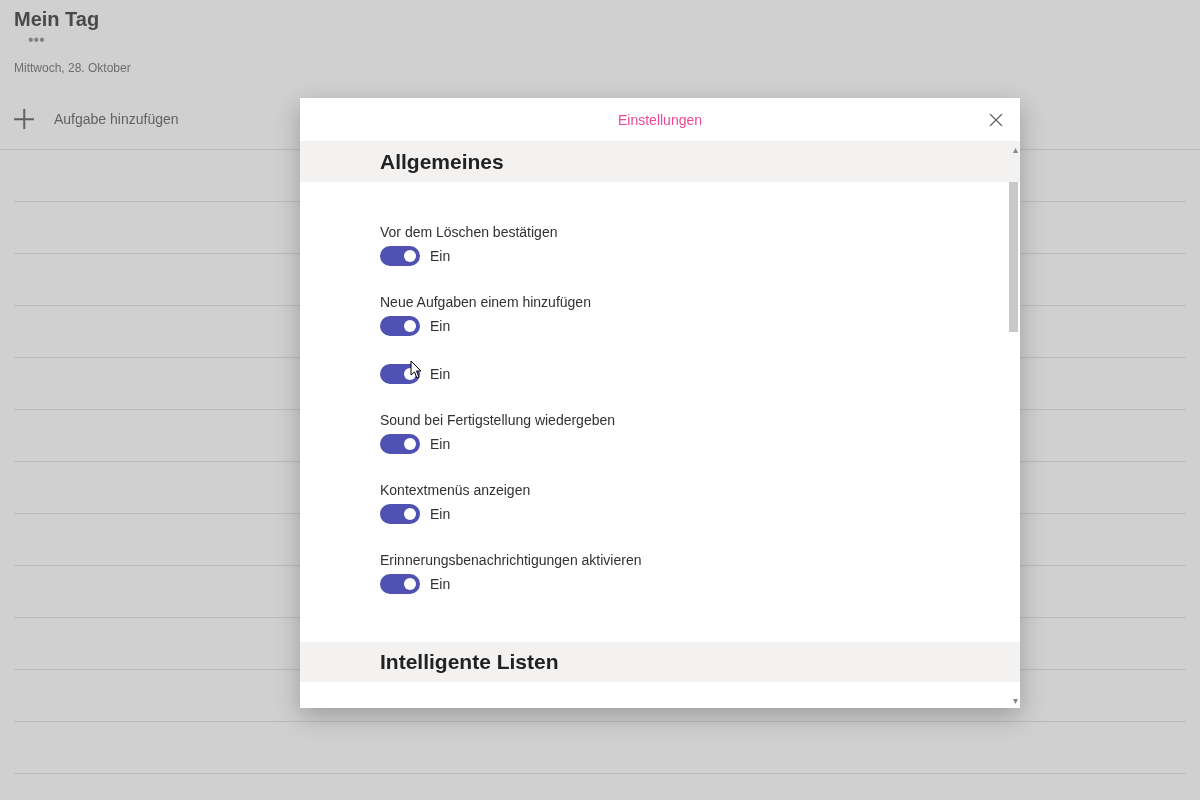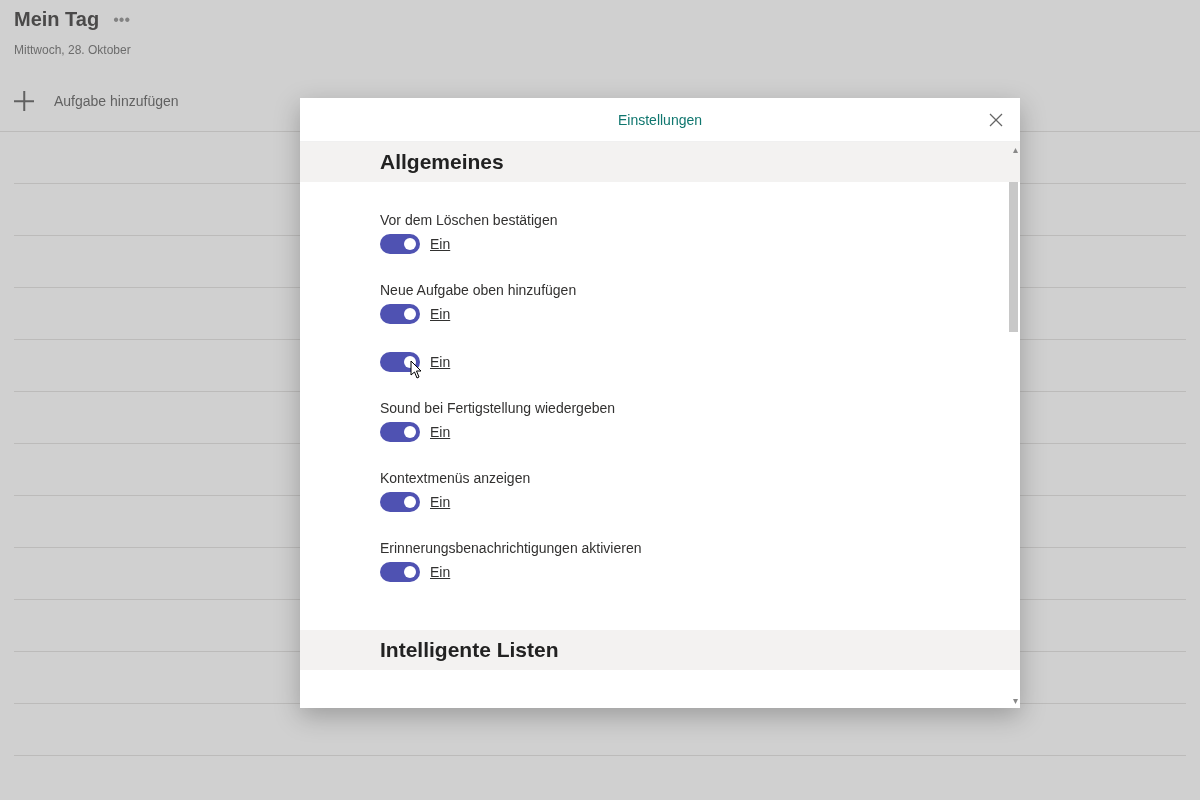"Mein Tag" .title-row { align-items: center -> flex-start; flex-direction: none -> column }
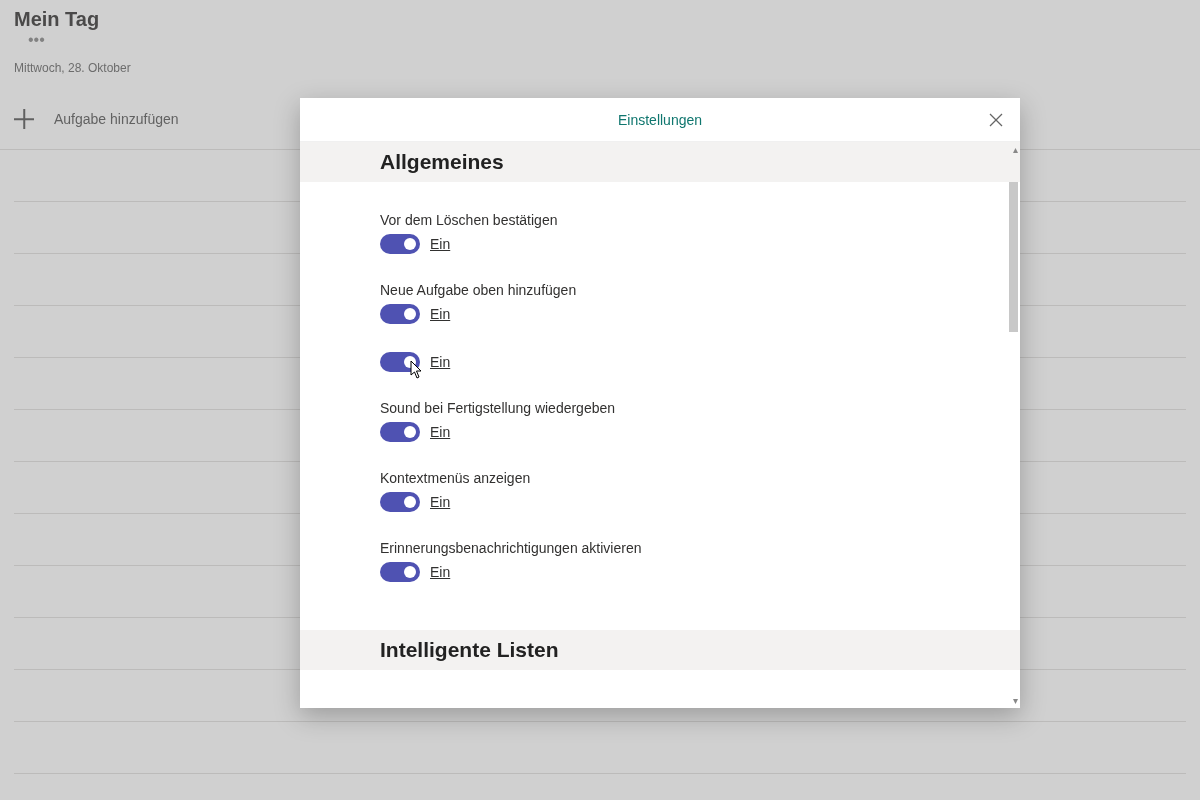"Einstellungen" .modal-title { color: #0f766e -> #ec4899 }
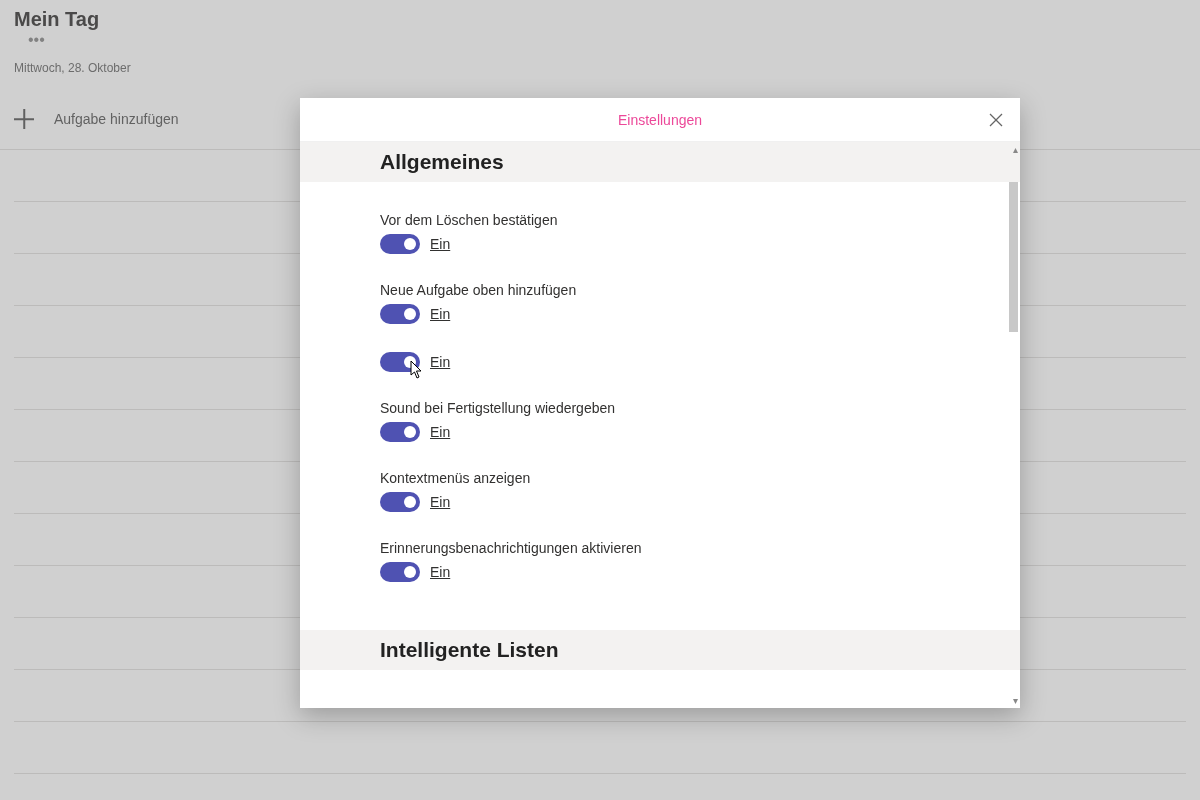"Vor dem Löschen bestätigen" .setting { margin-top: none -> 12px }
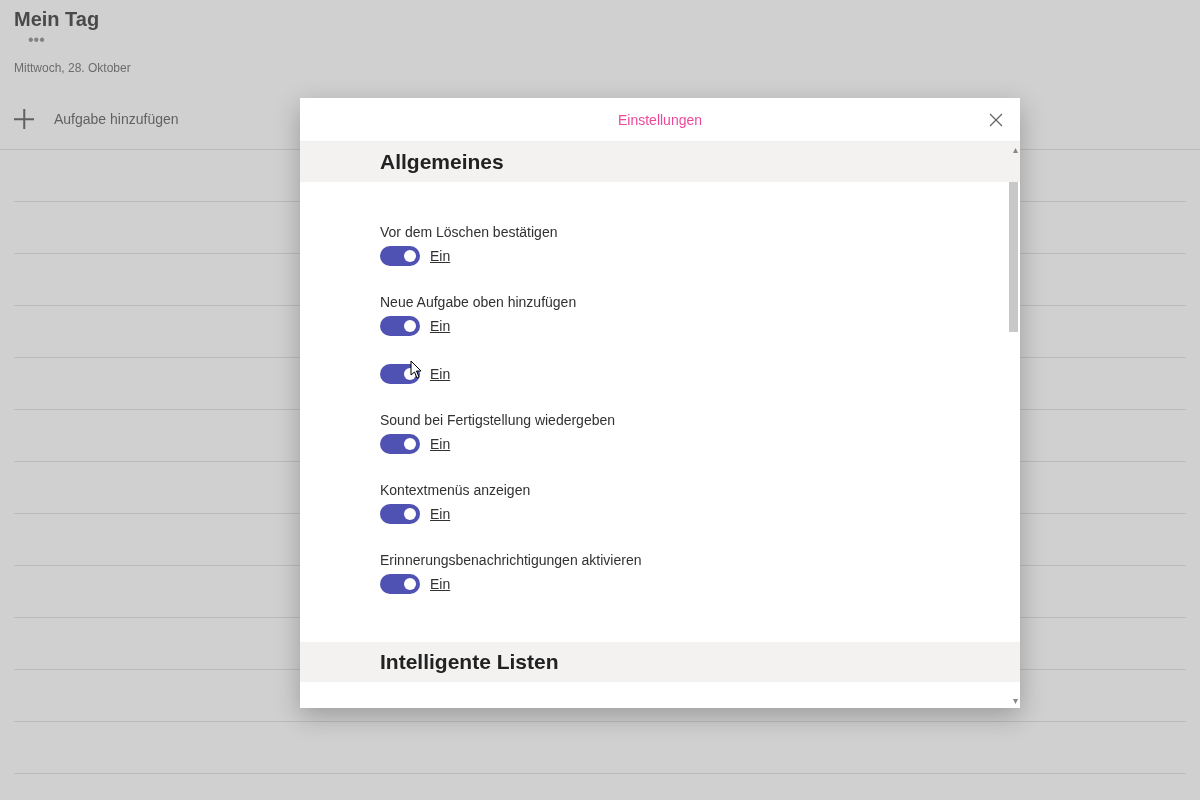"Ein" .toggle-row { text-decoration: underline -> none }
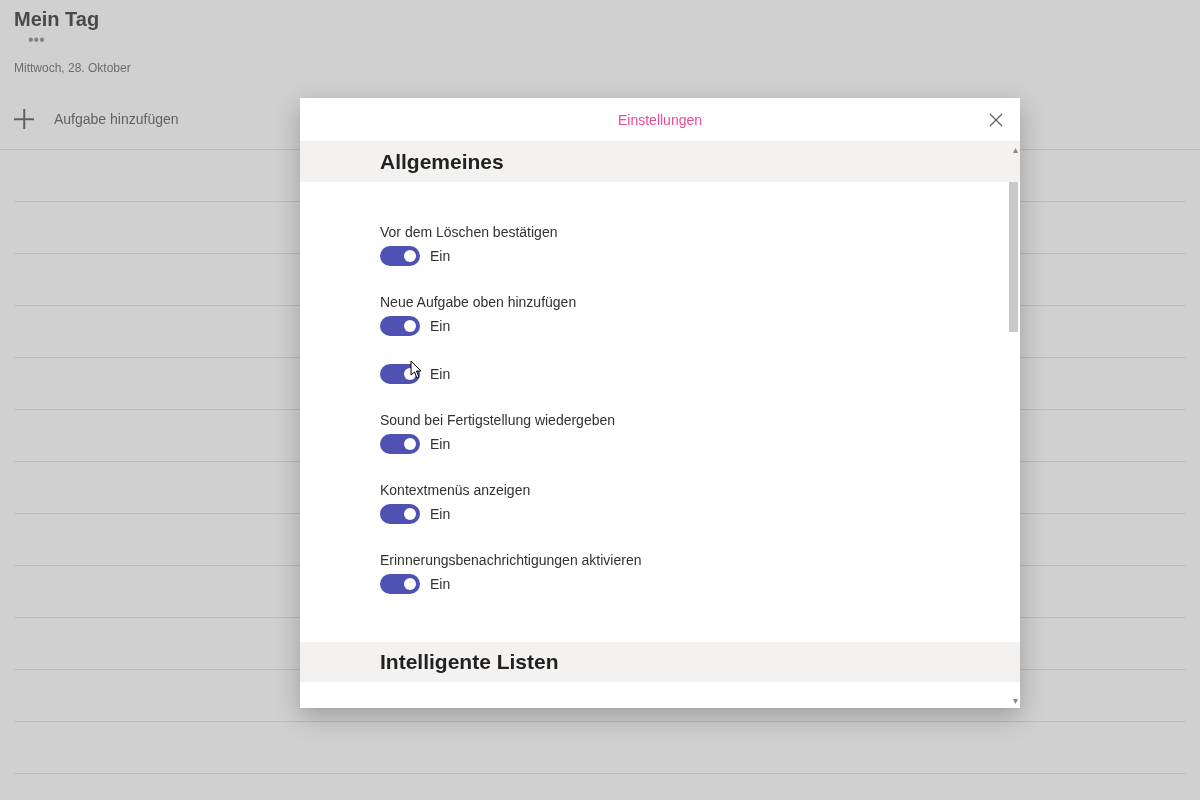"Neue Aufgabe oben hinzufügen" div.setting-label { text: Aufgabe oben -> Aufgaben einem }
